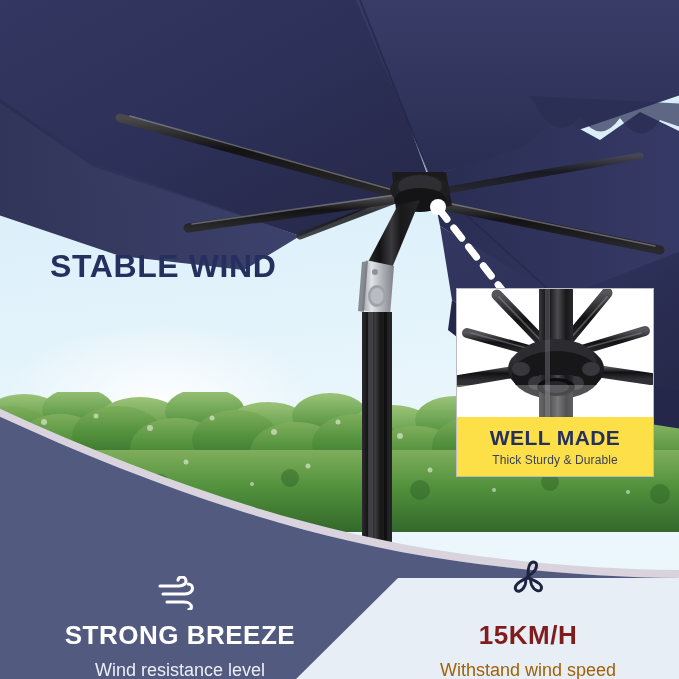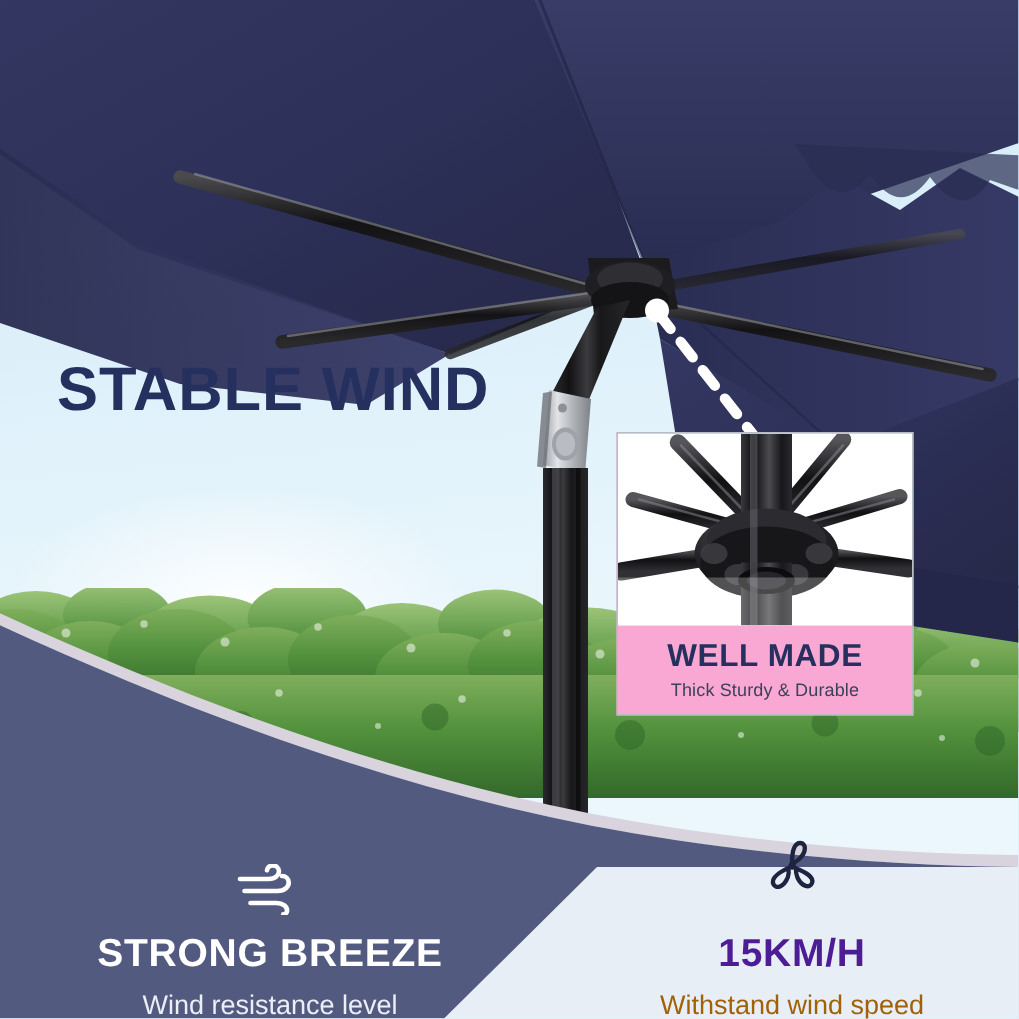"STABLE WIND" .h1 { font-size: 41px -> 32px; margin: 0 -> 12px }
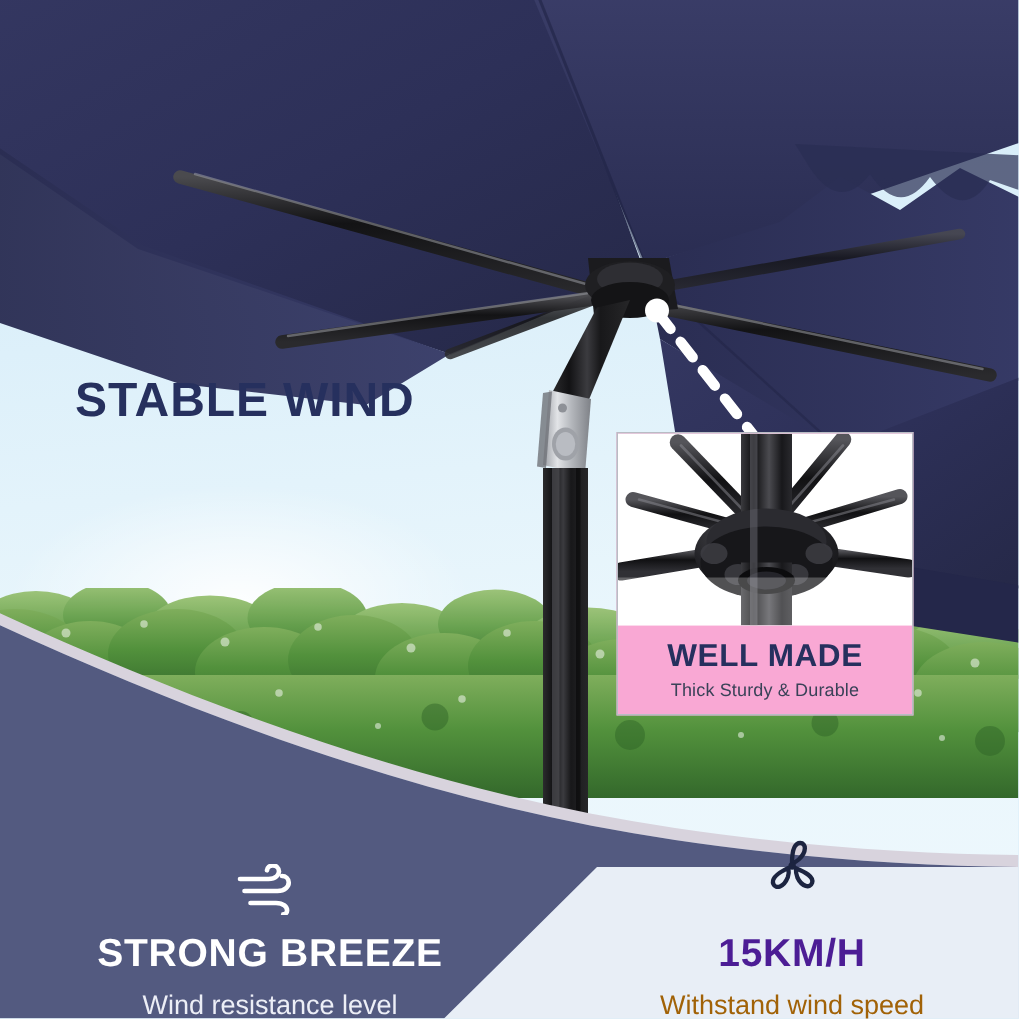"WELL MADE" .inset { background: #f9a8d4 -> #fde047; left: 411px -> 456px }
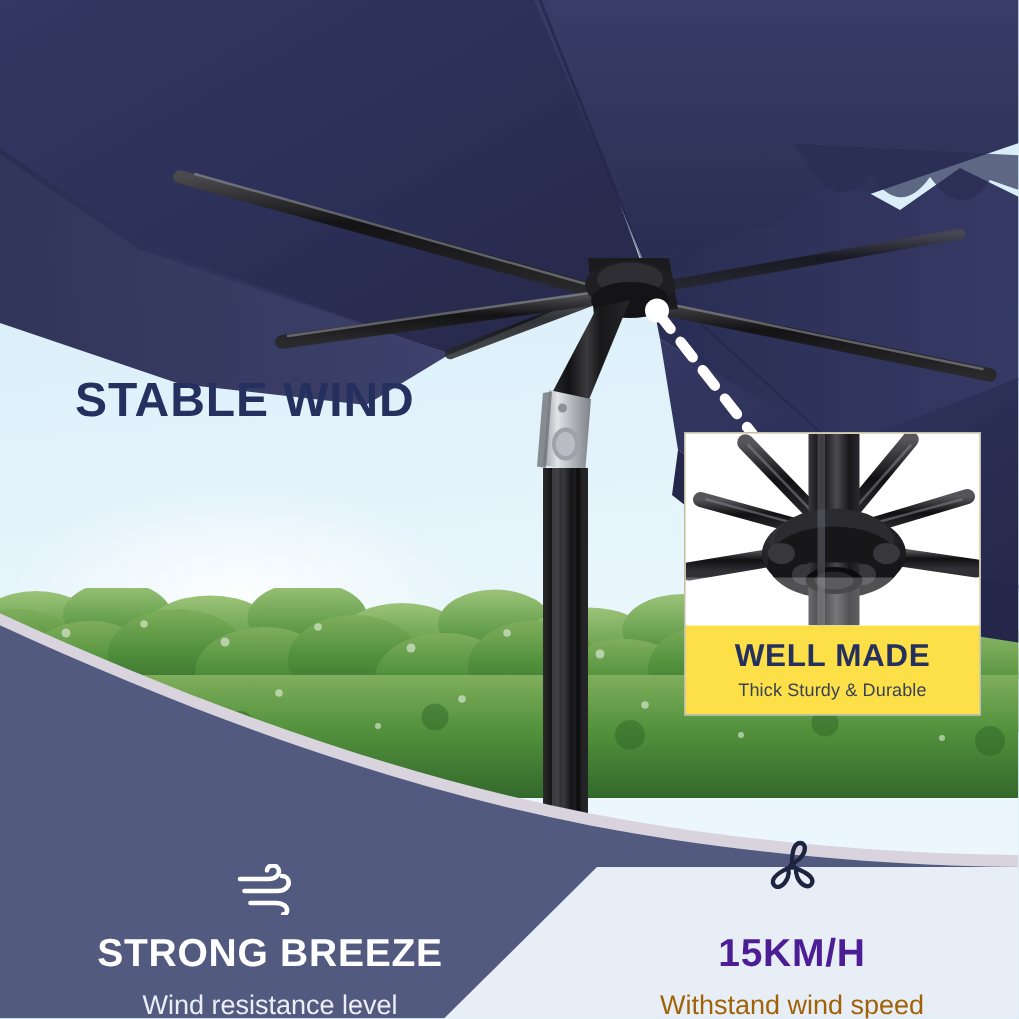"15KM/H" .feat-right .feat-title { color: #4c1d95 -> #7f1d1d }
